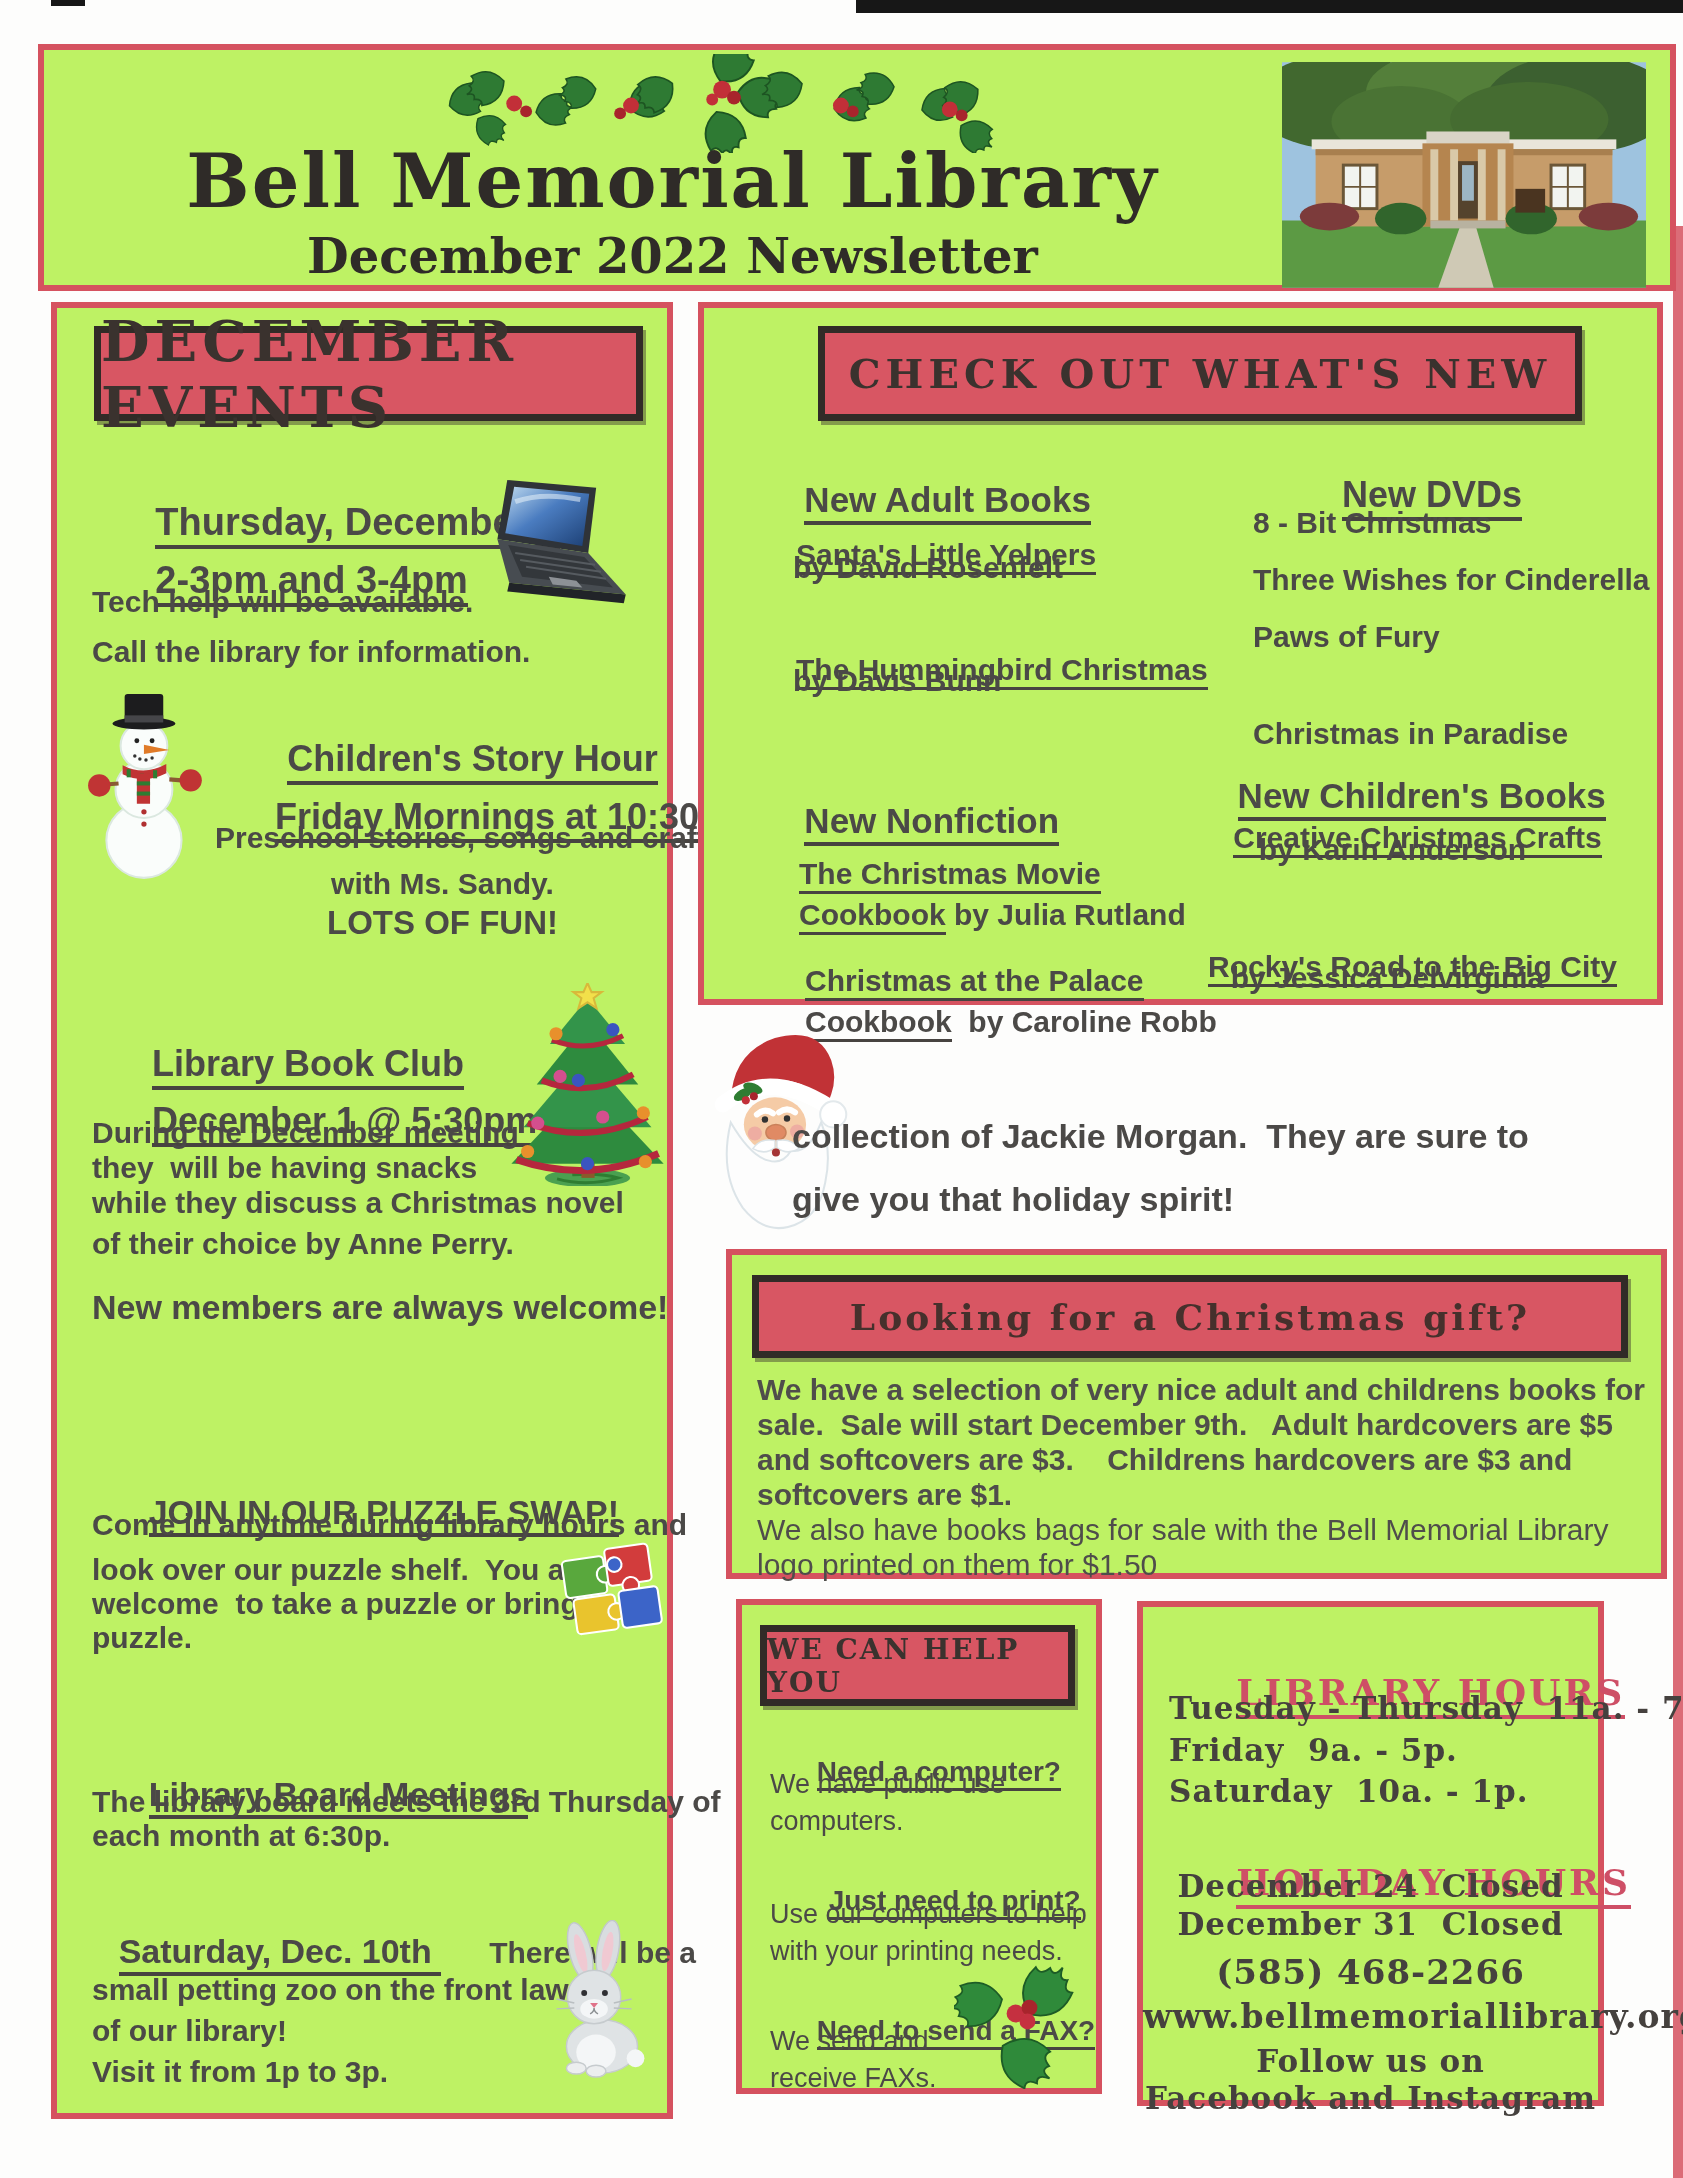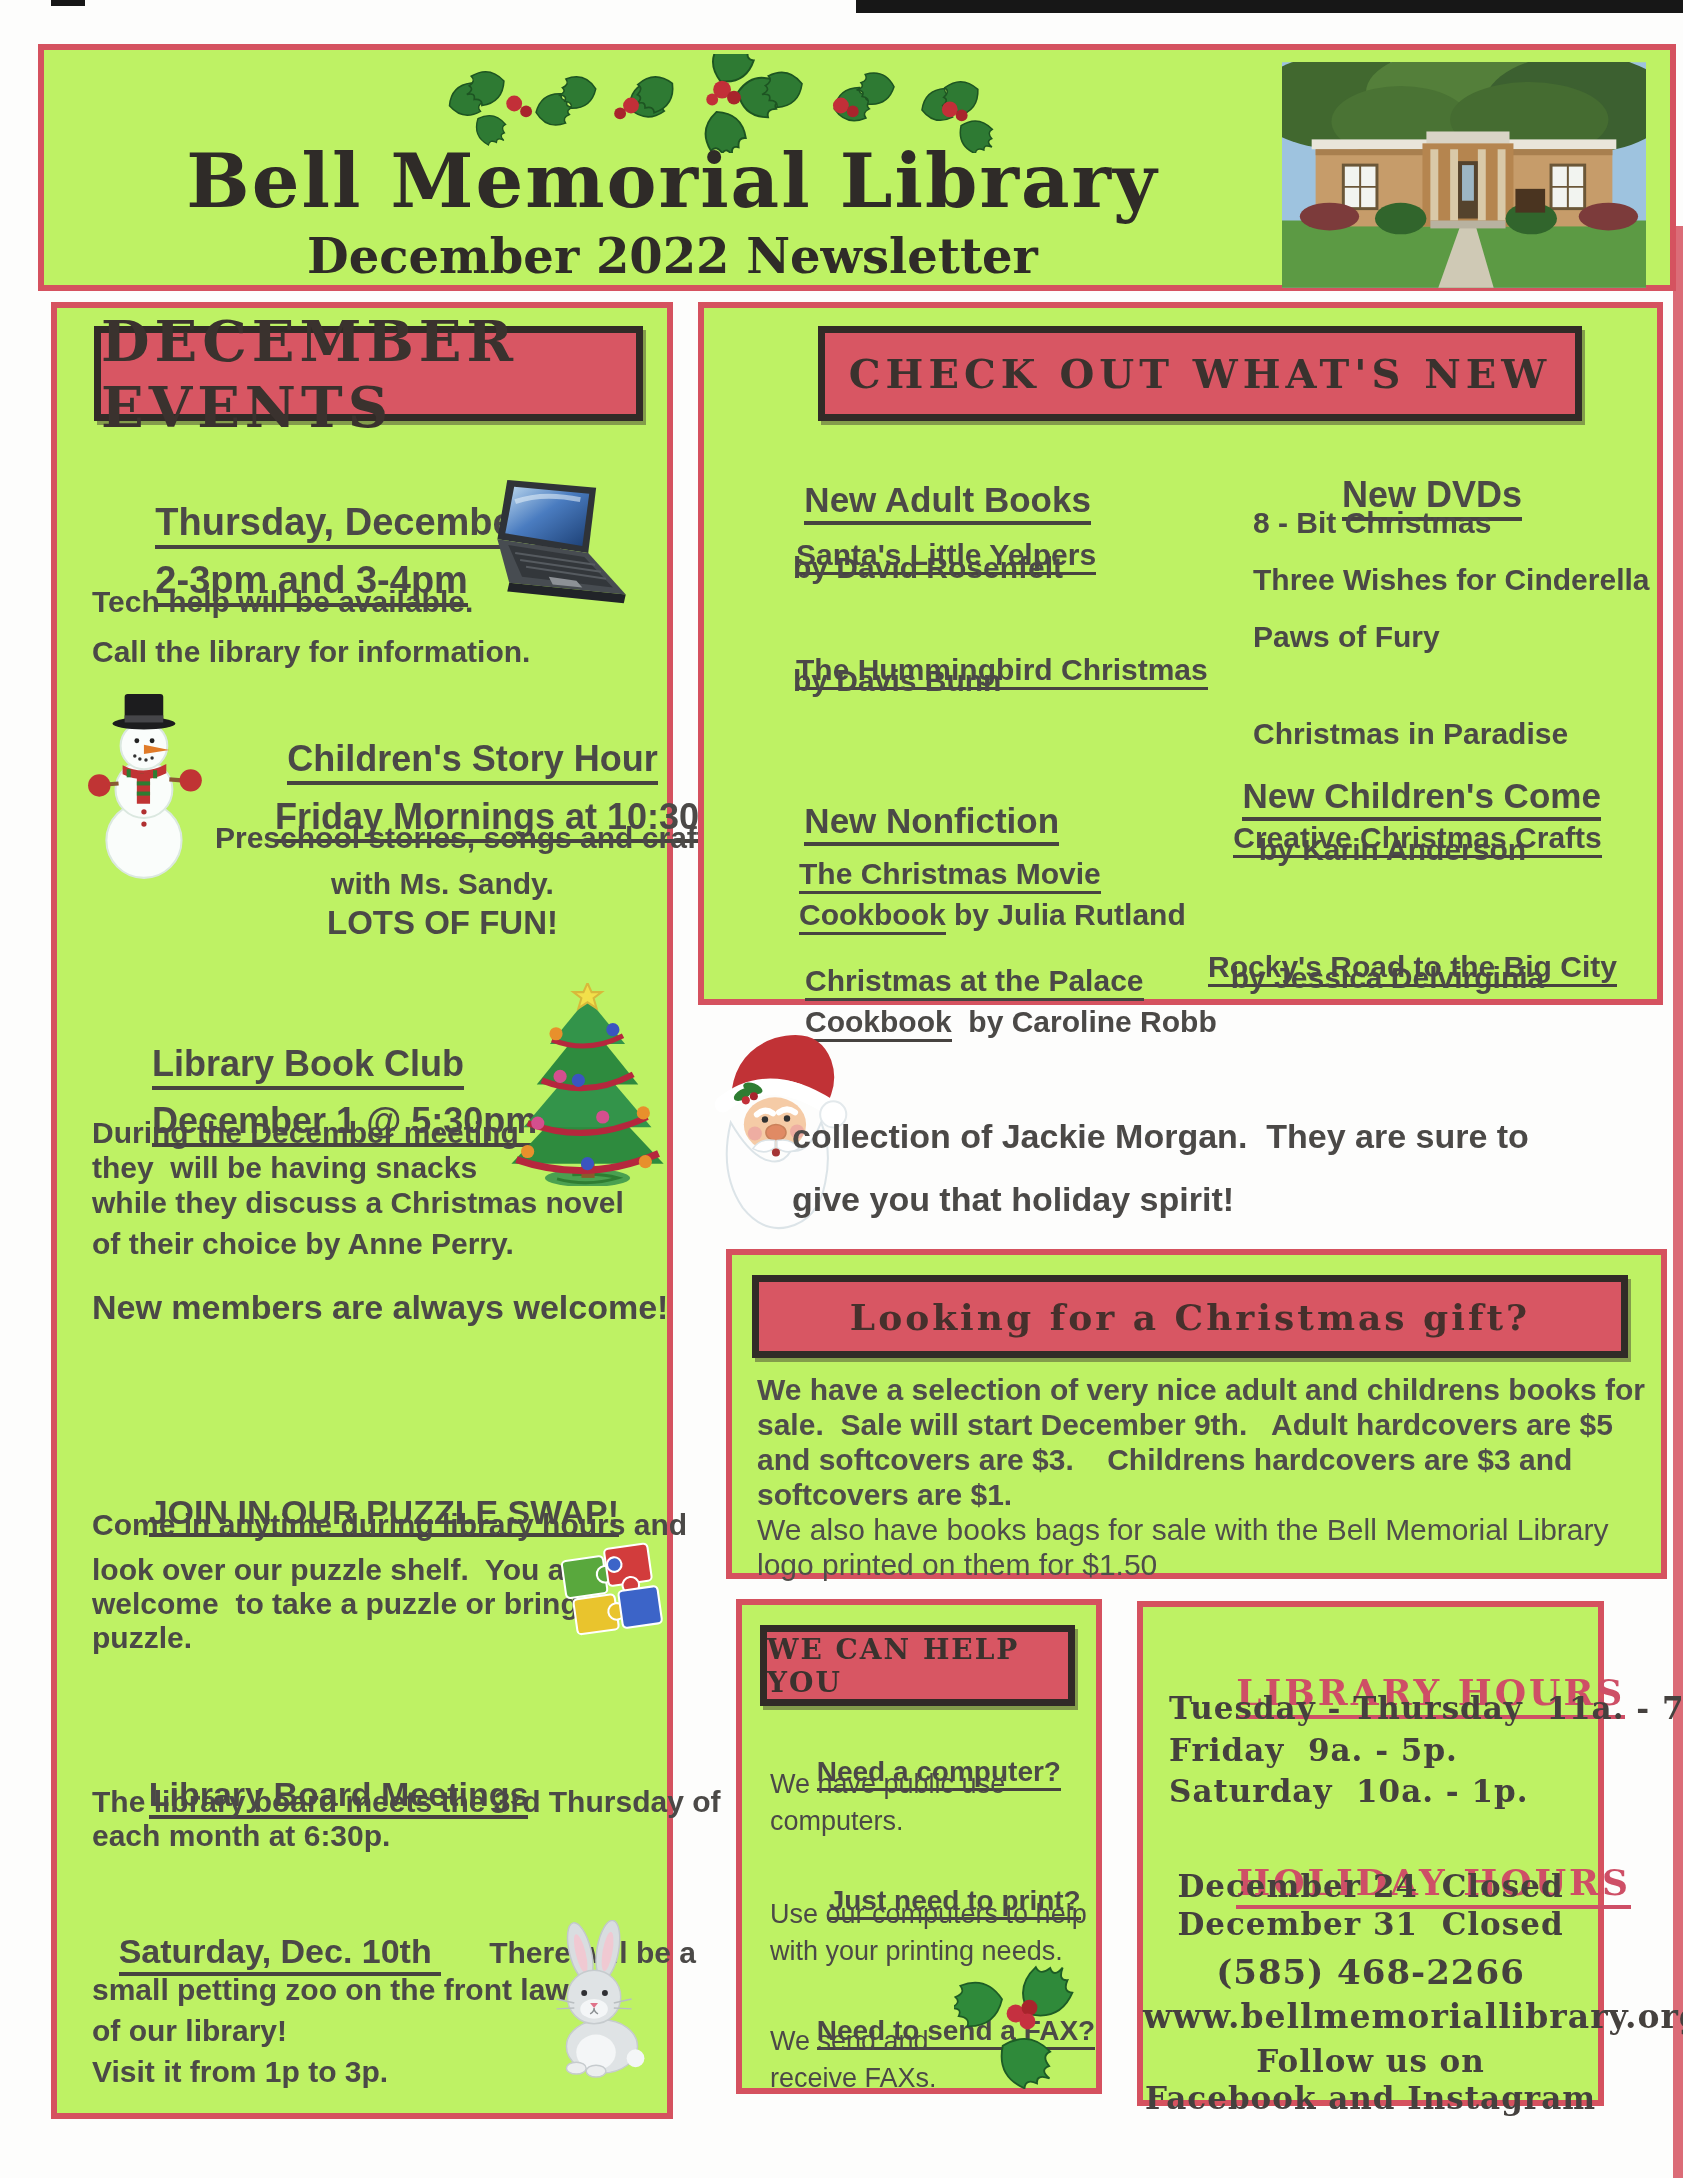"New Children's Come" span.u { text: Come -> Books }
